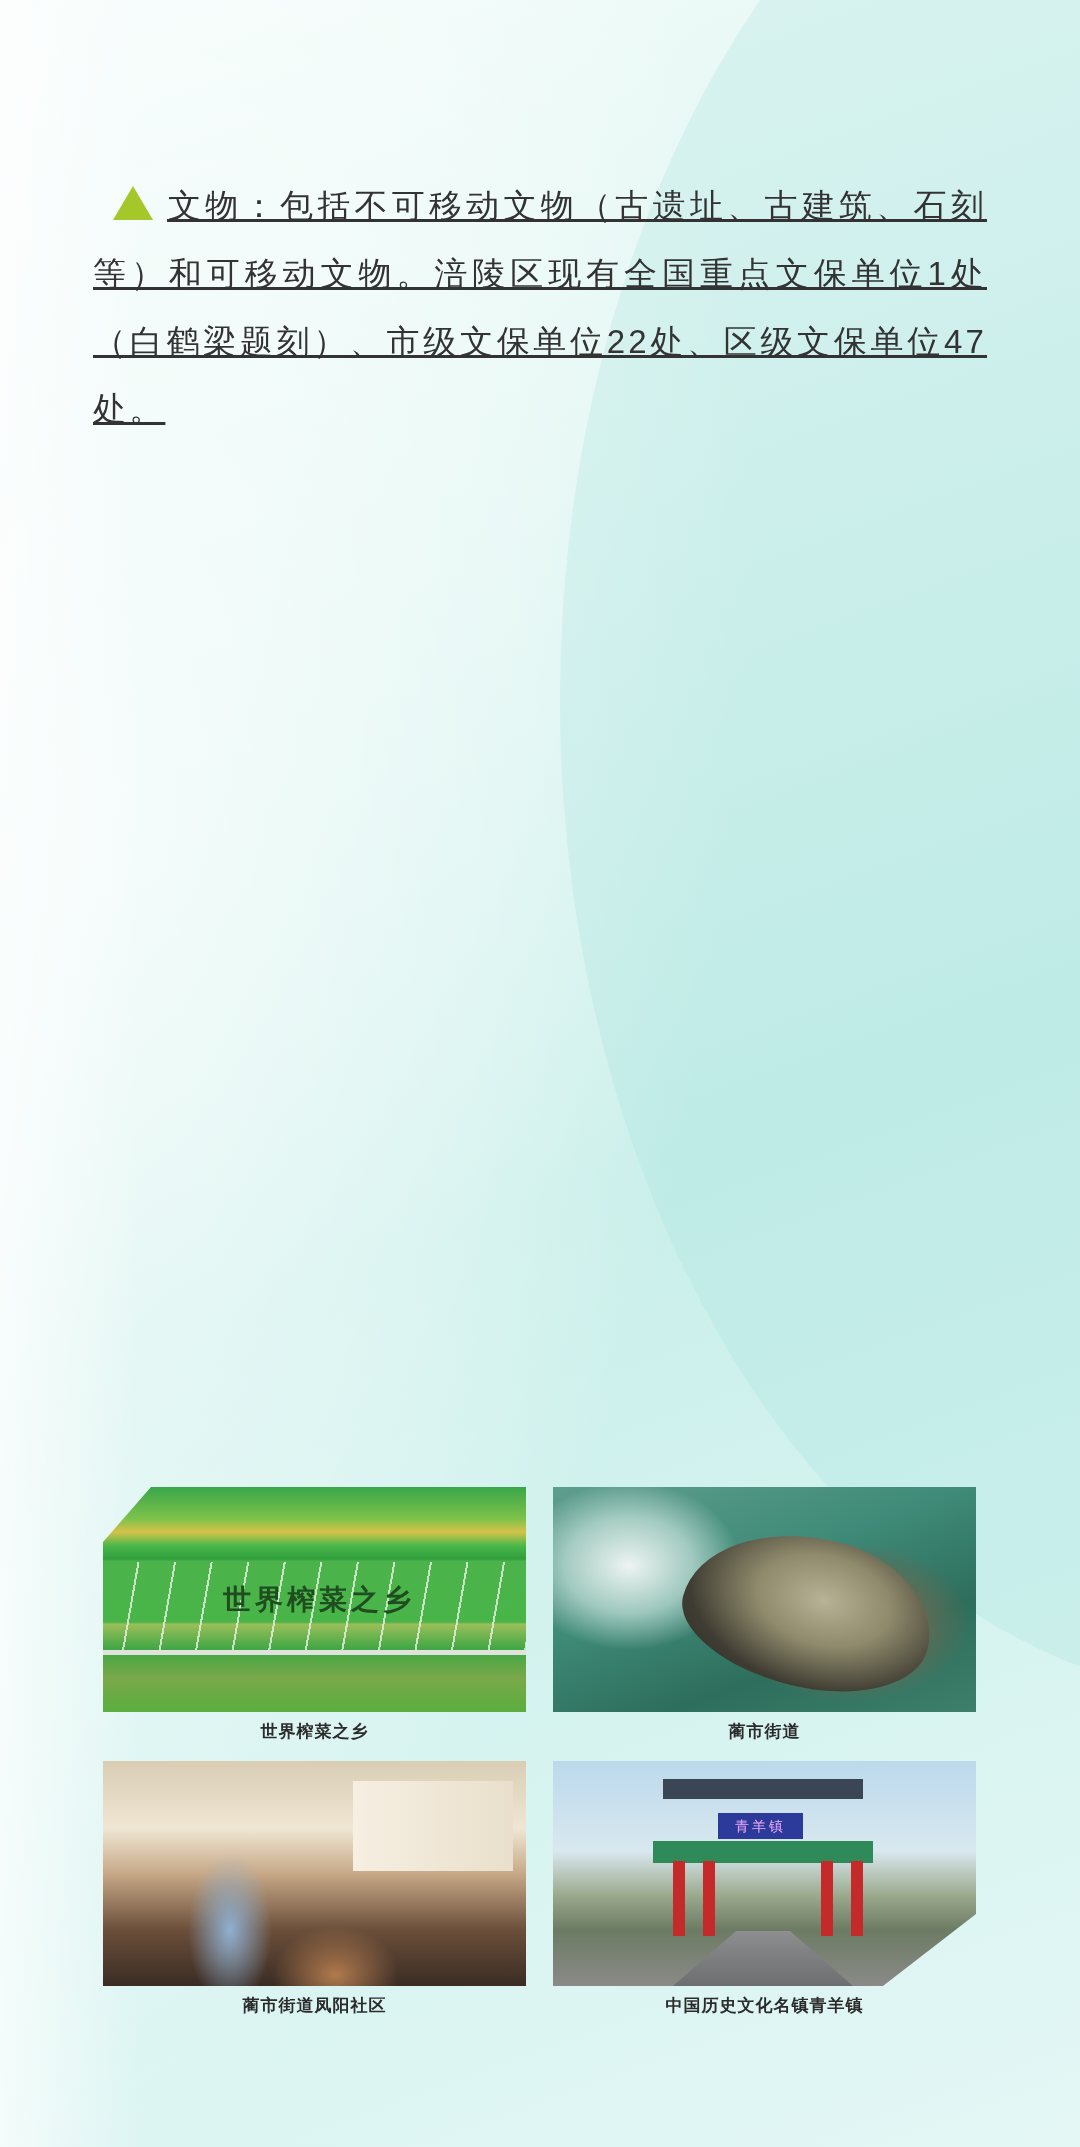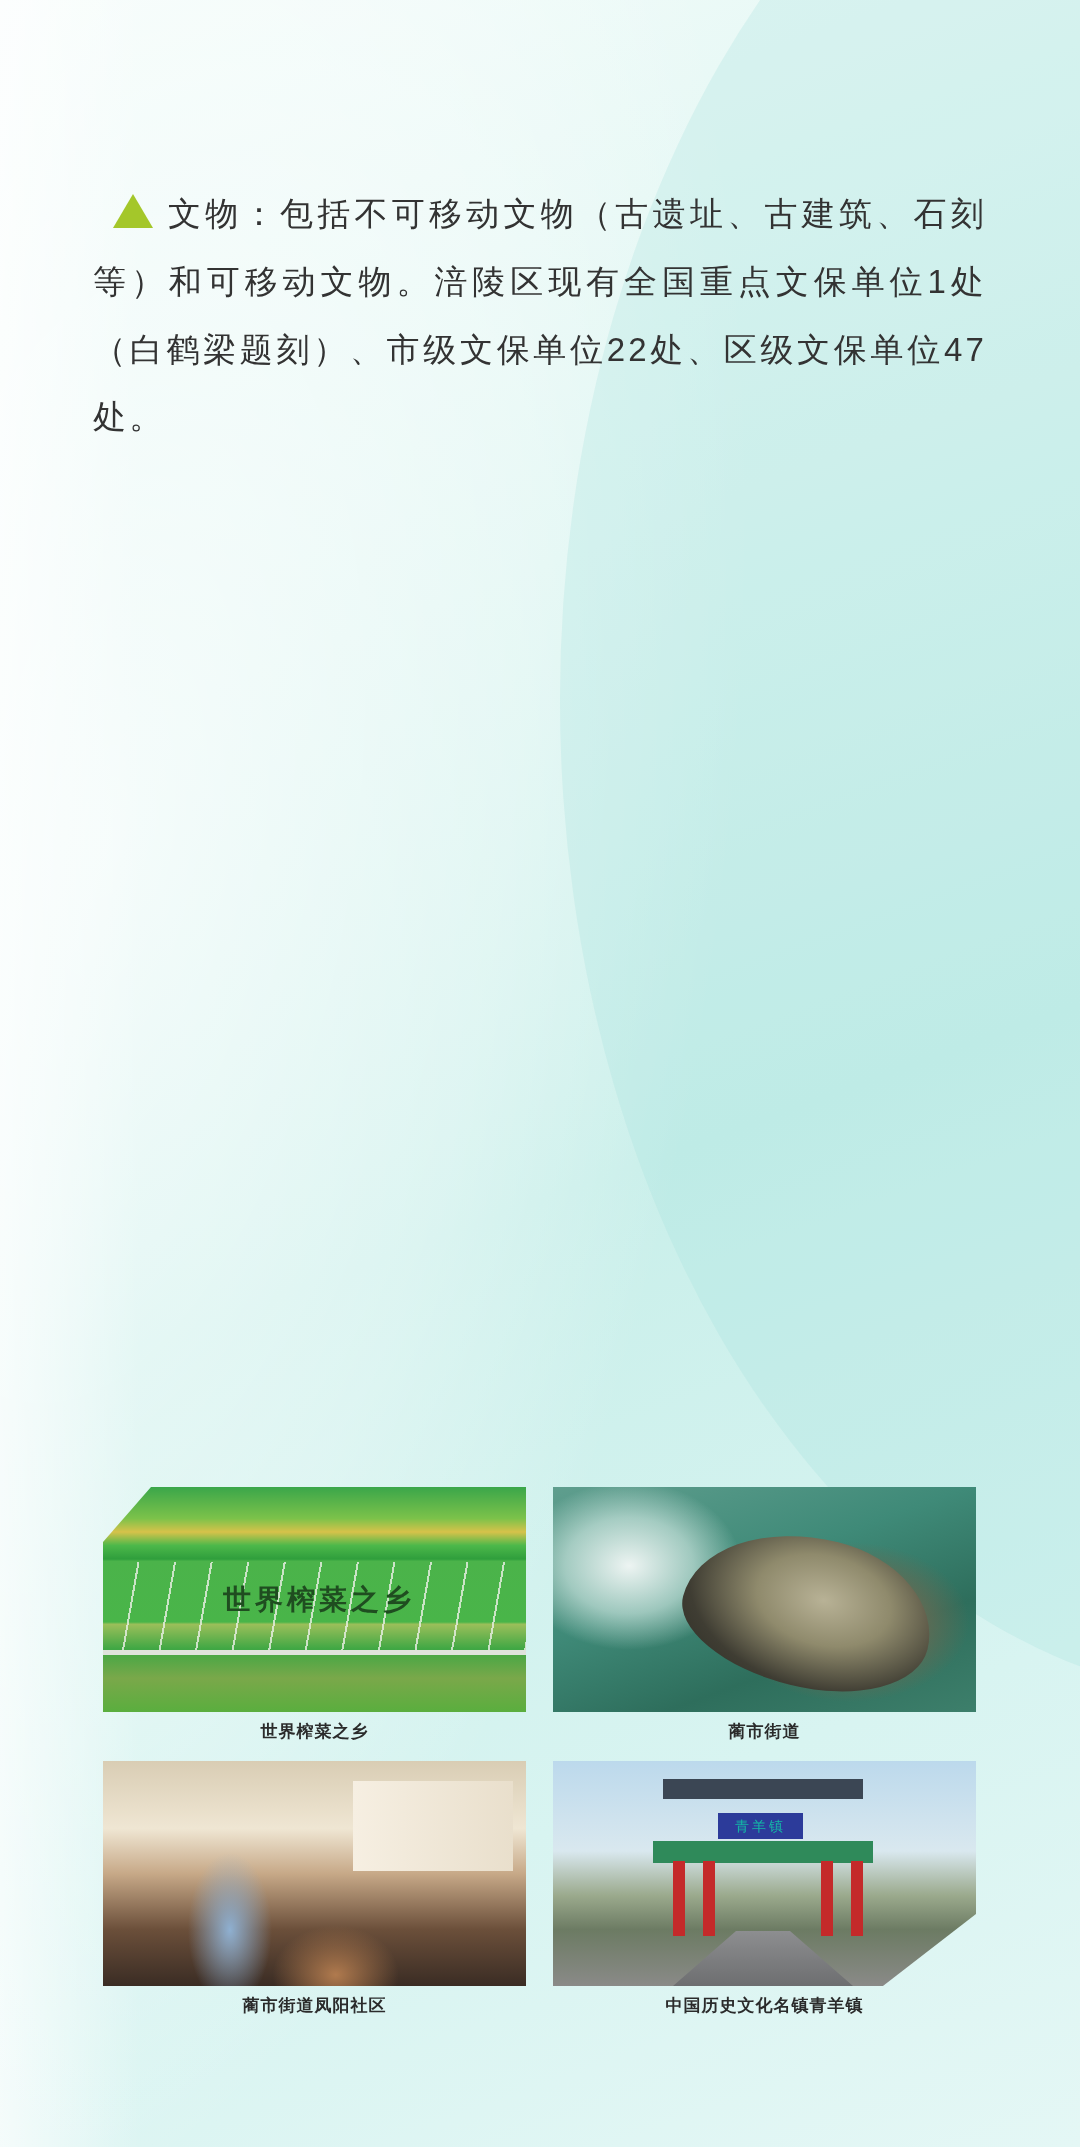"文物：包括不可移动文物（古遗址、古建筑、石刻等）和可移动文物。涪陵区现有全国重点" .content { text-decoration: none -> underline; top: 180px -> 172px }
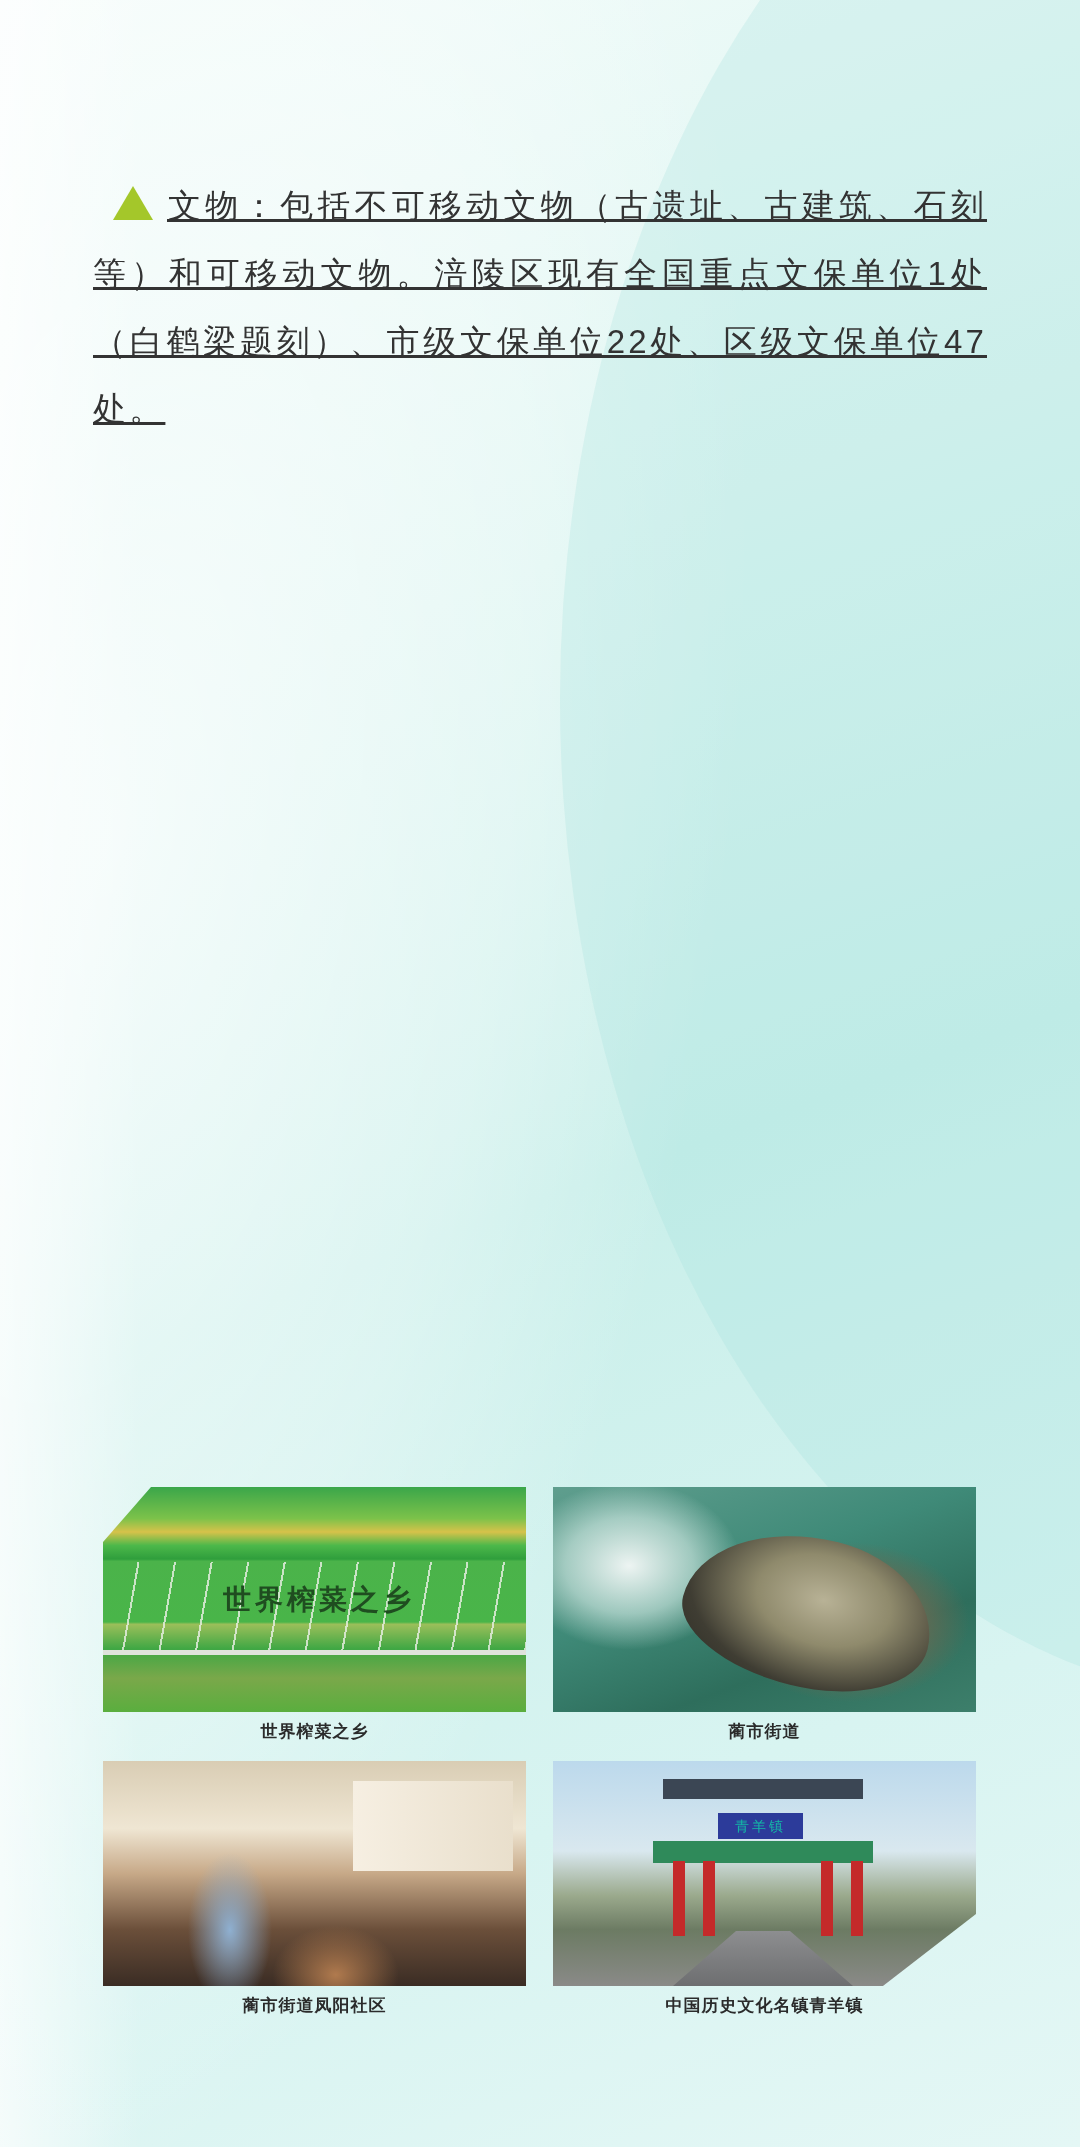"青羊镇" .p-gate .board { color: #14b8a6 -> #f0abfc }
